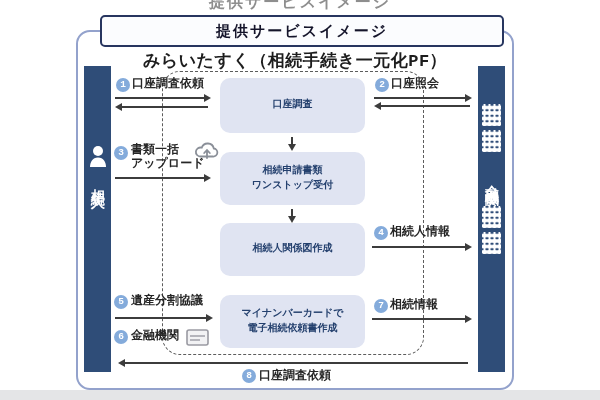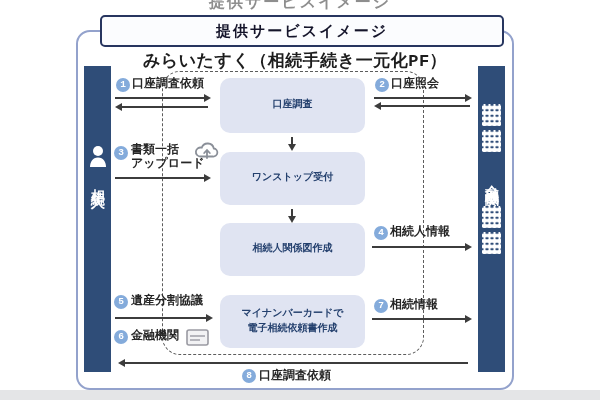"相続申請書類" span { html: none -> <span>相続申請書類</span> }
